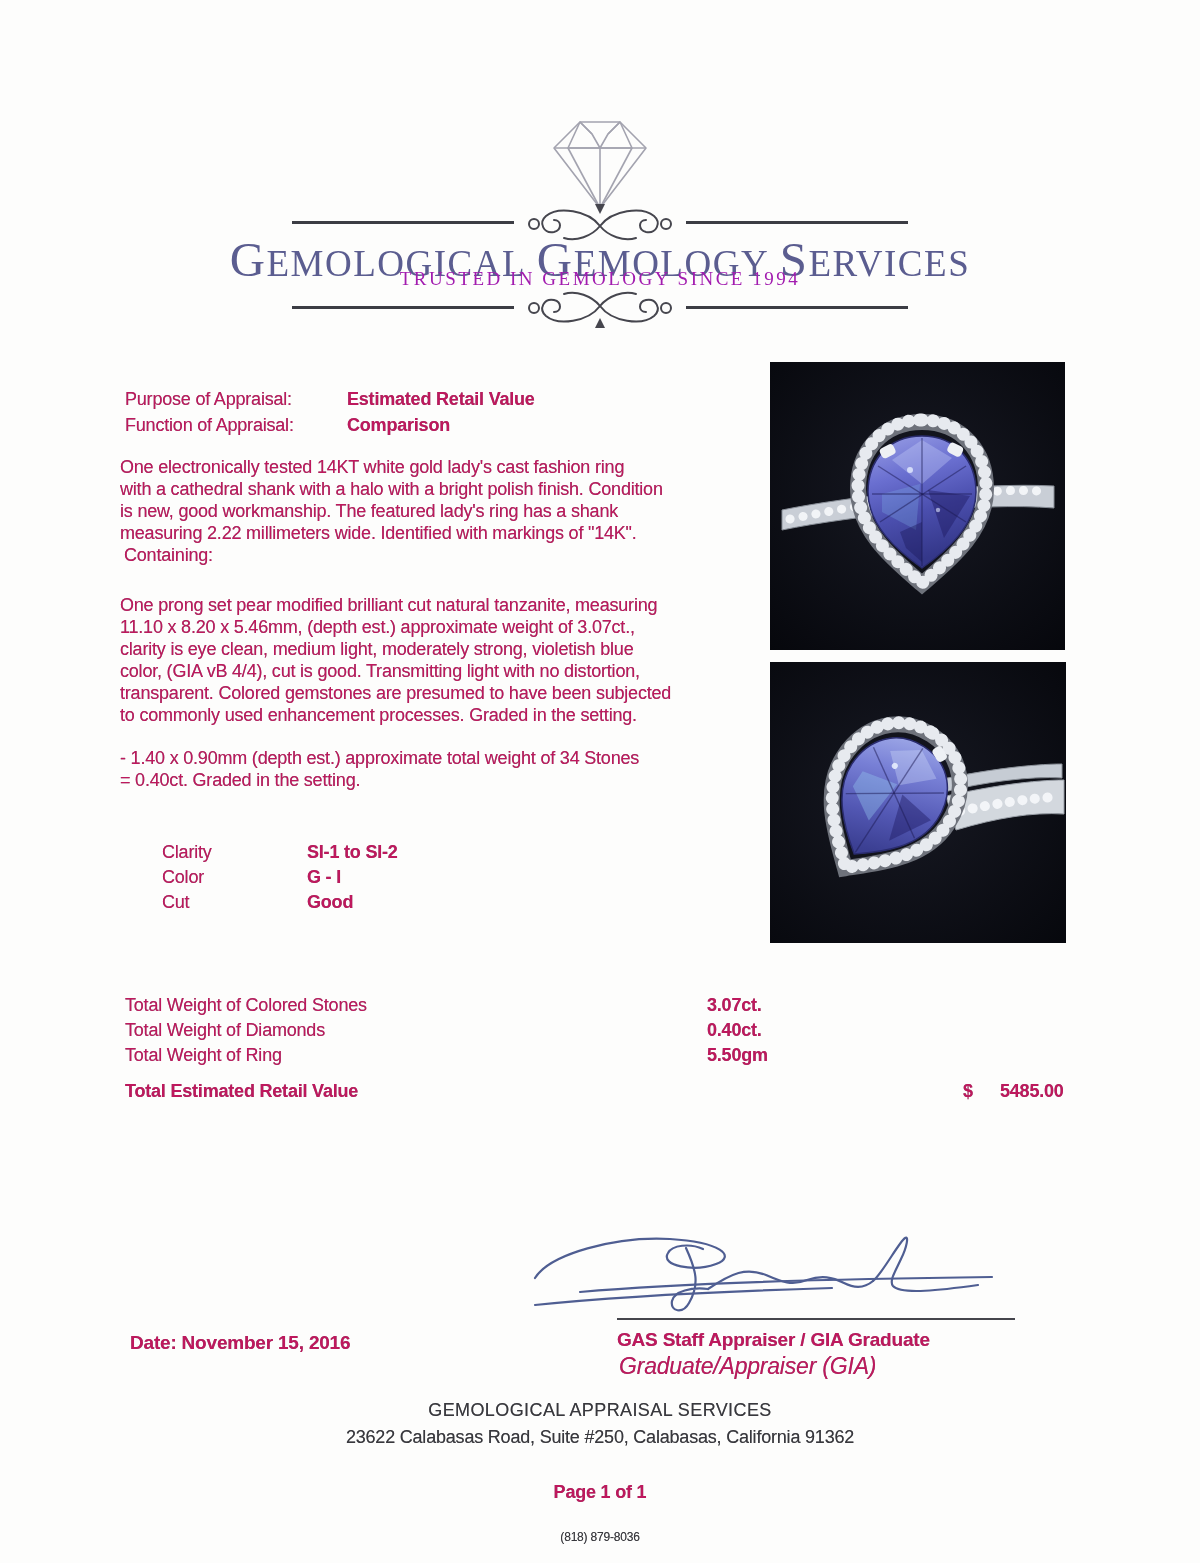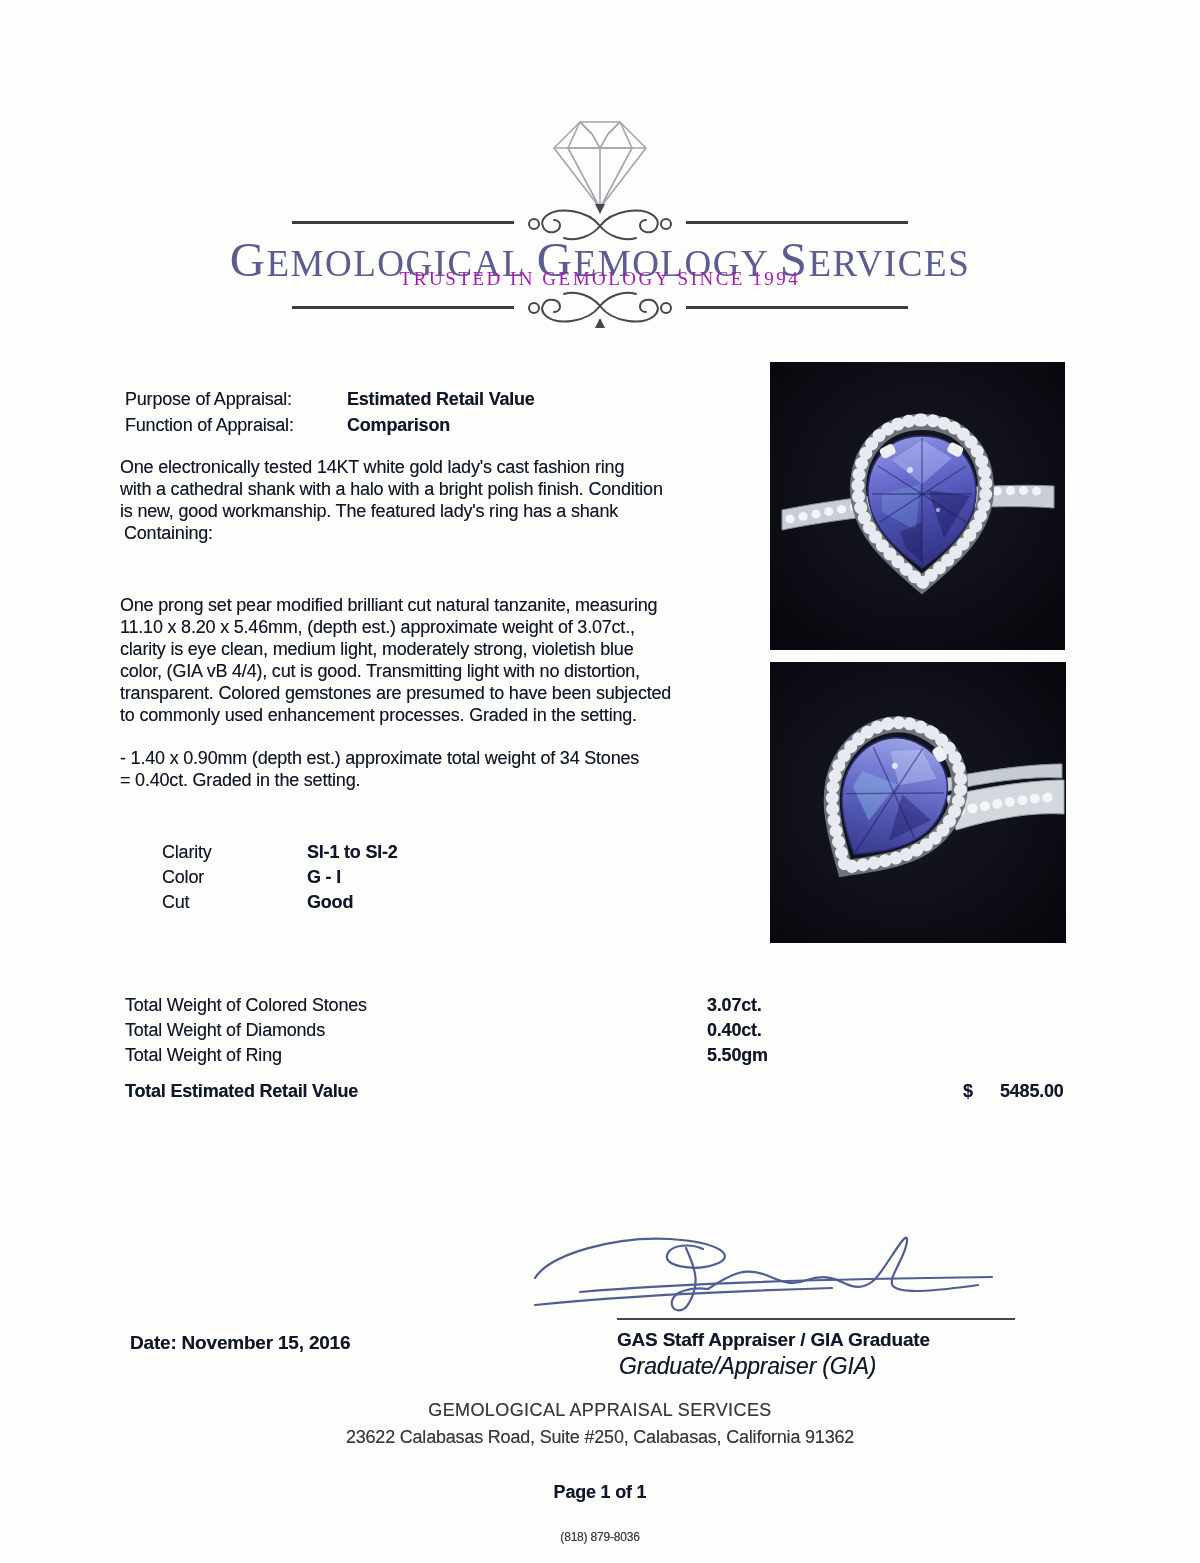"Purpose of Appraisal: Estimated Retail" .body-text { color: #0f172a -> #be185d }
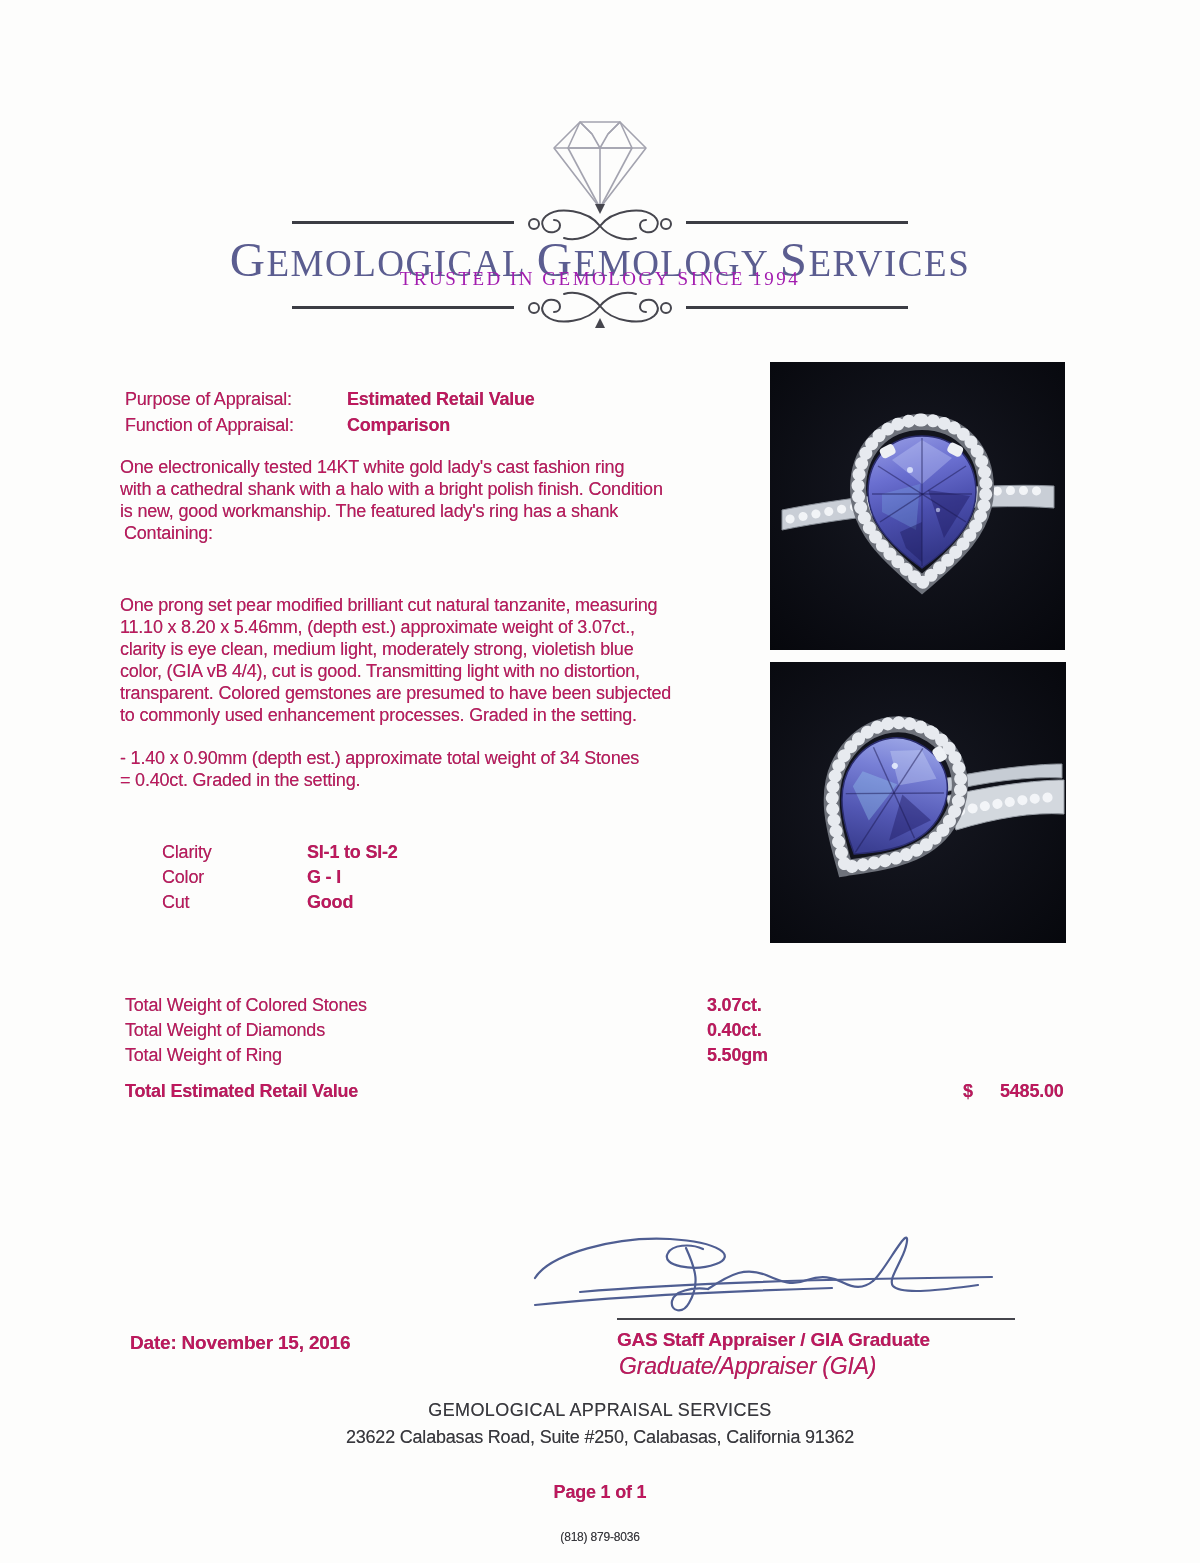"measuring 2.22 millimeters wide." div { html: none -> <div>measuring 2.22 millimeters wide. Identified with markings of "14K".</div> }
